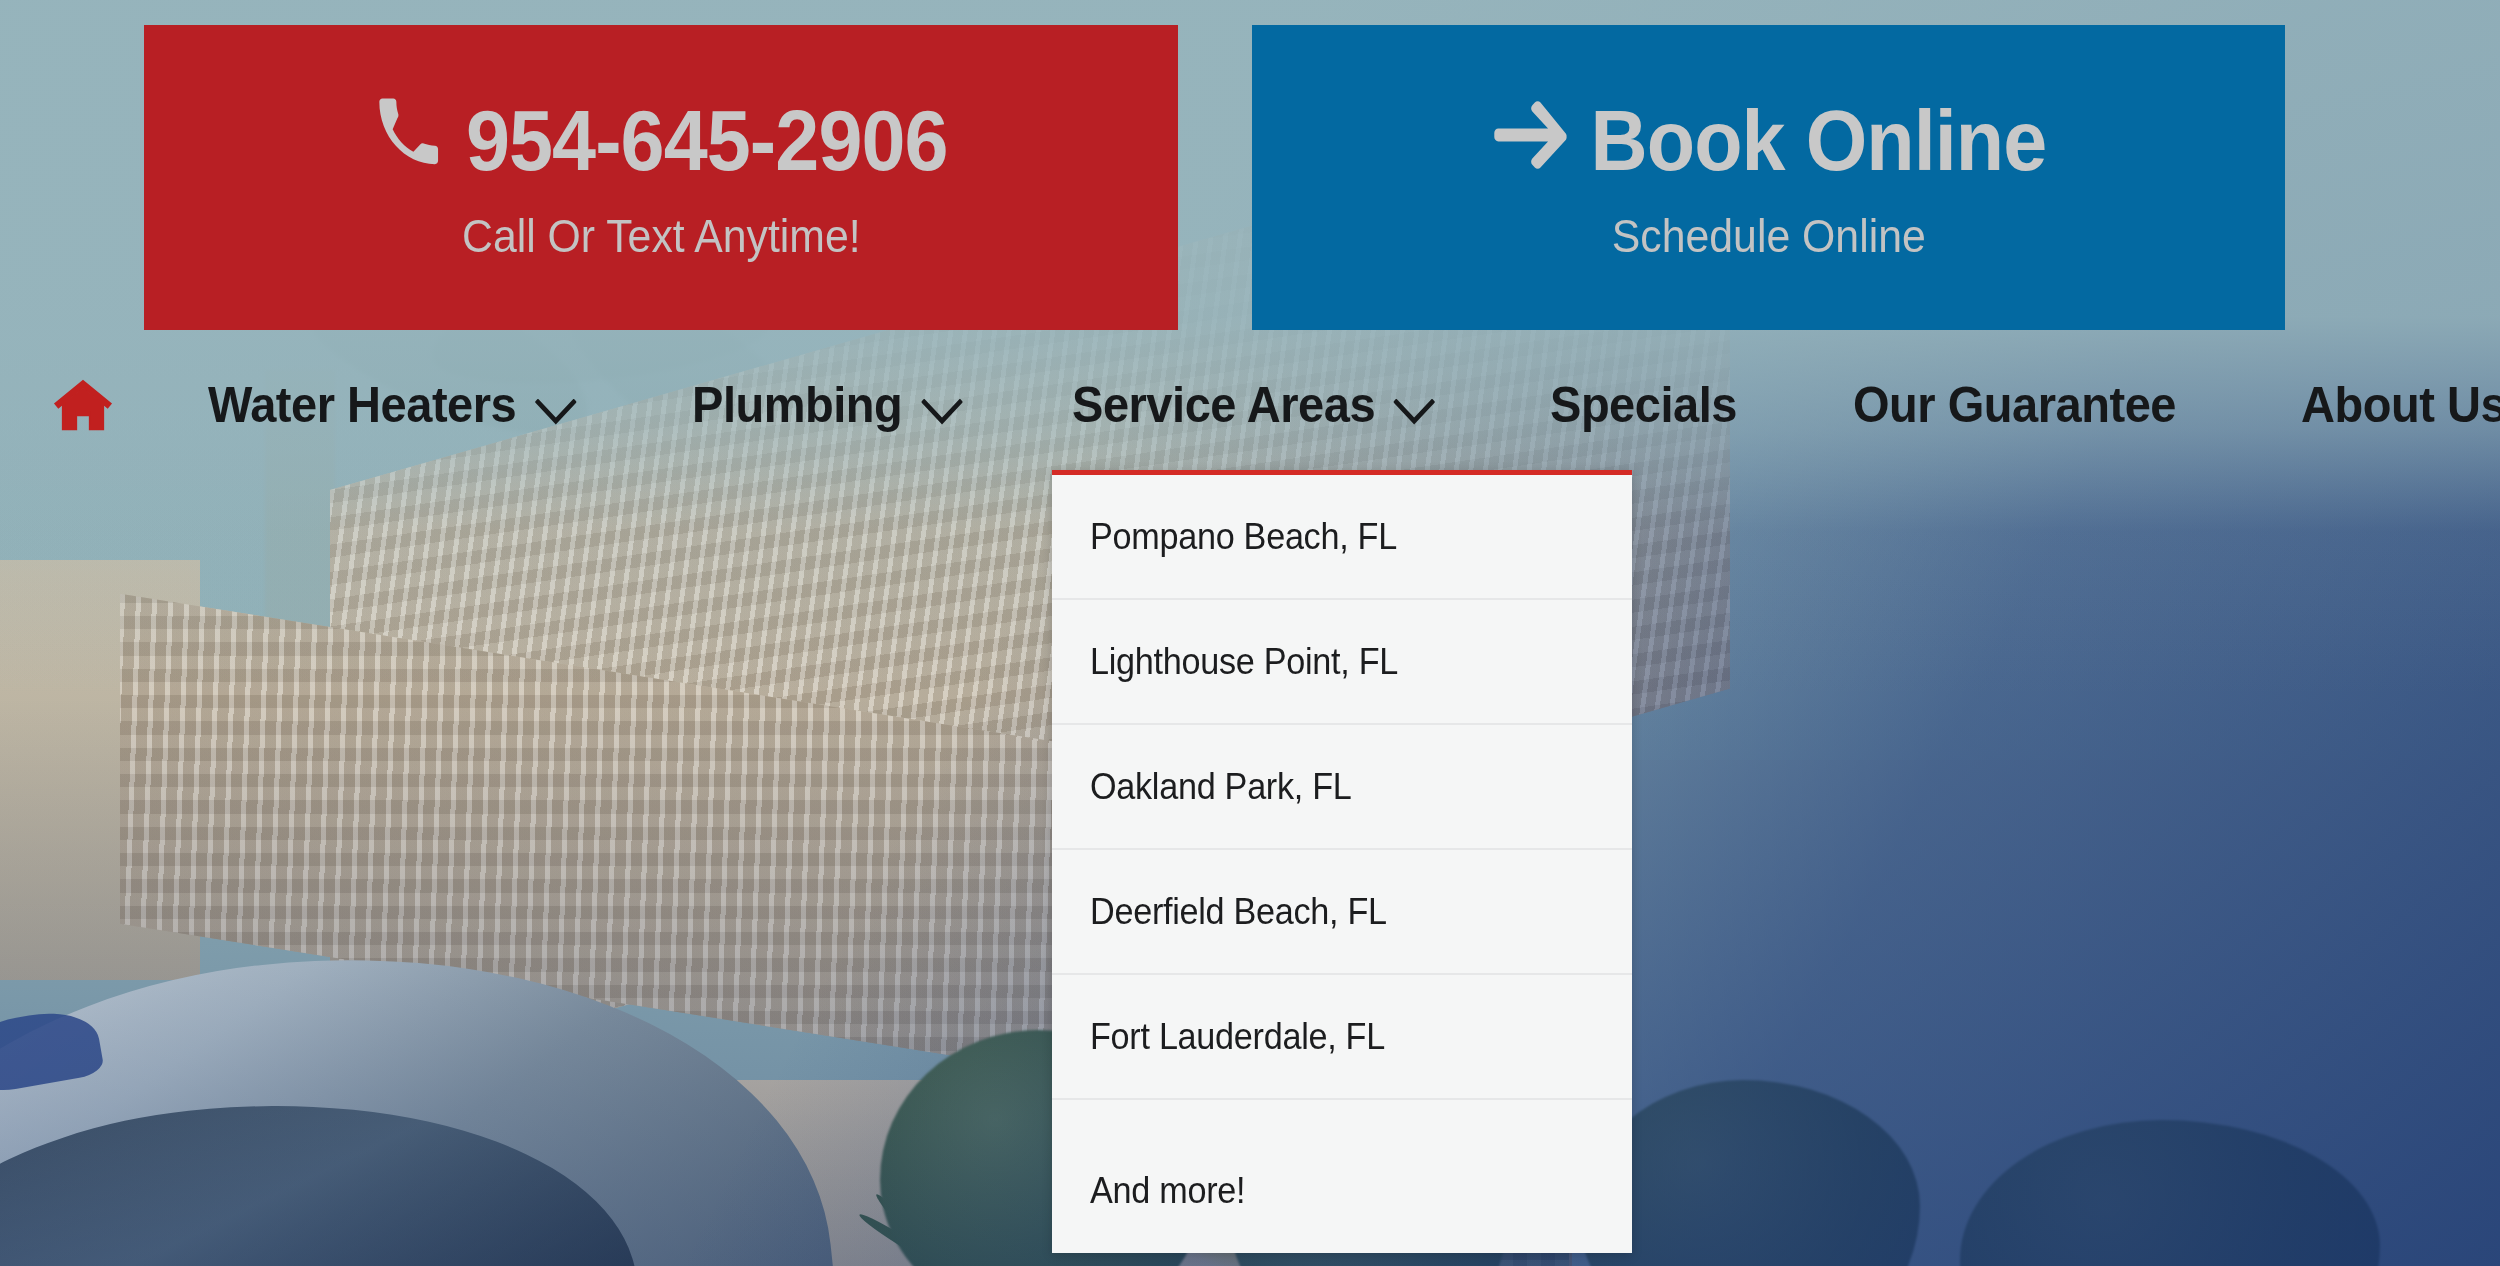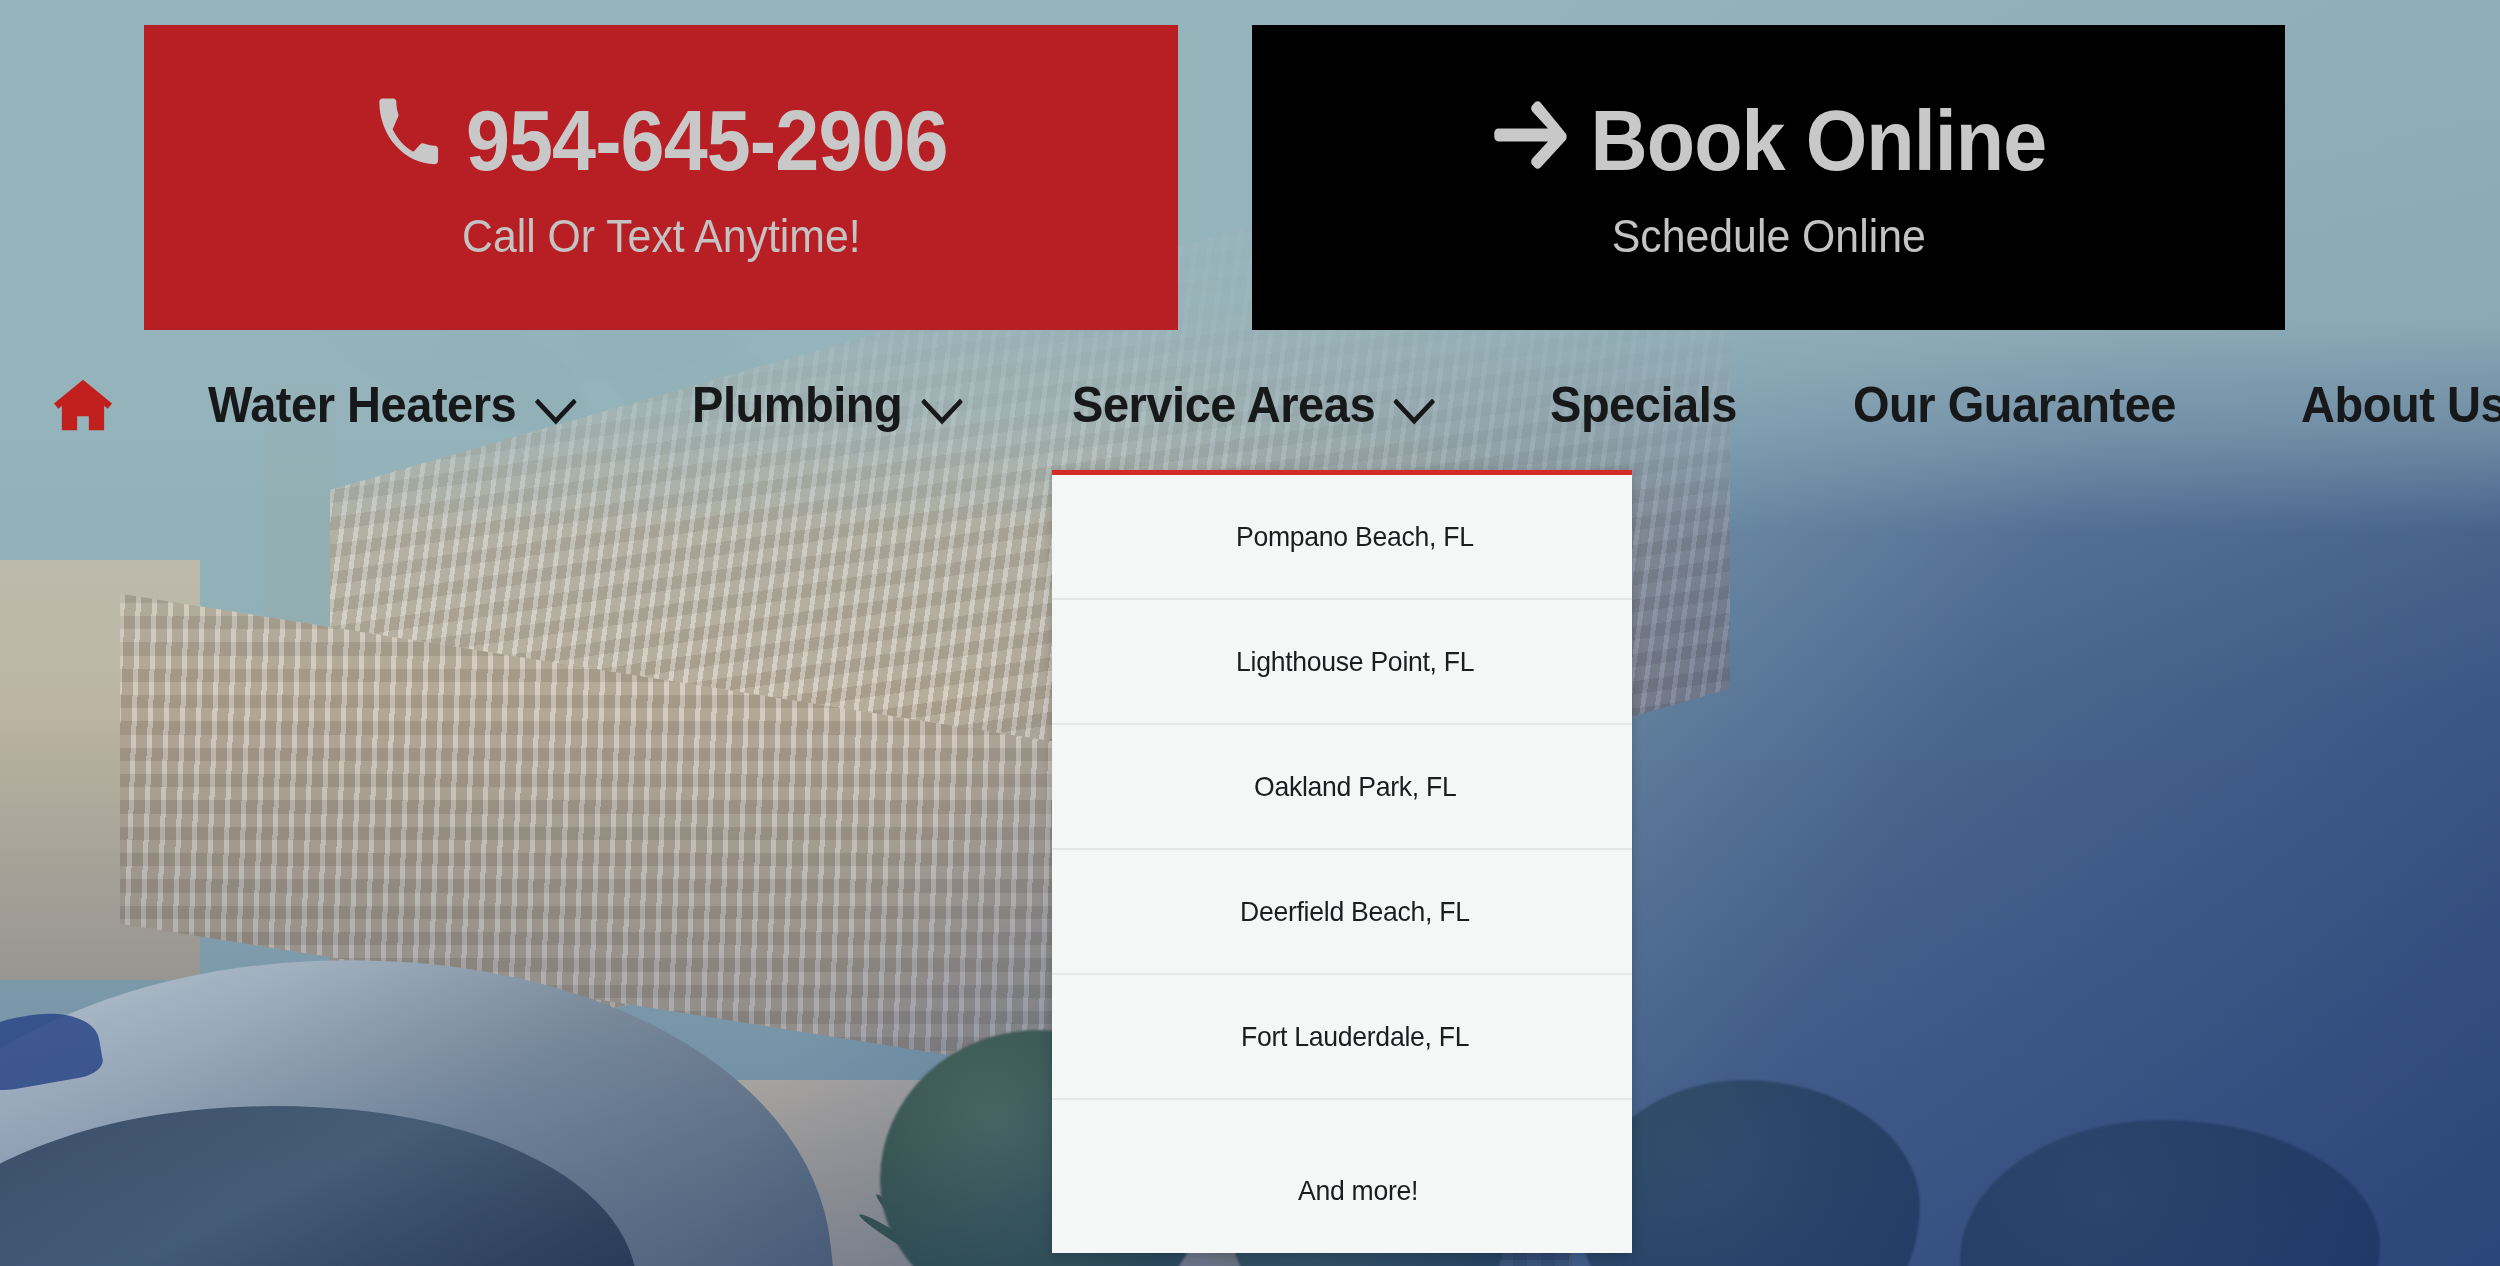"Book Online" .cta-book { background: #000000 -> #0369a1 }
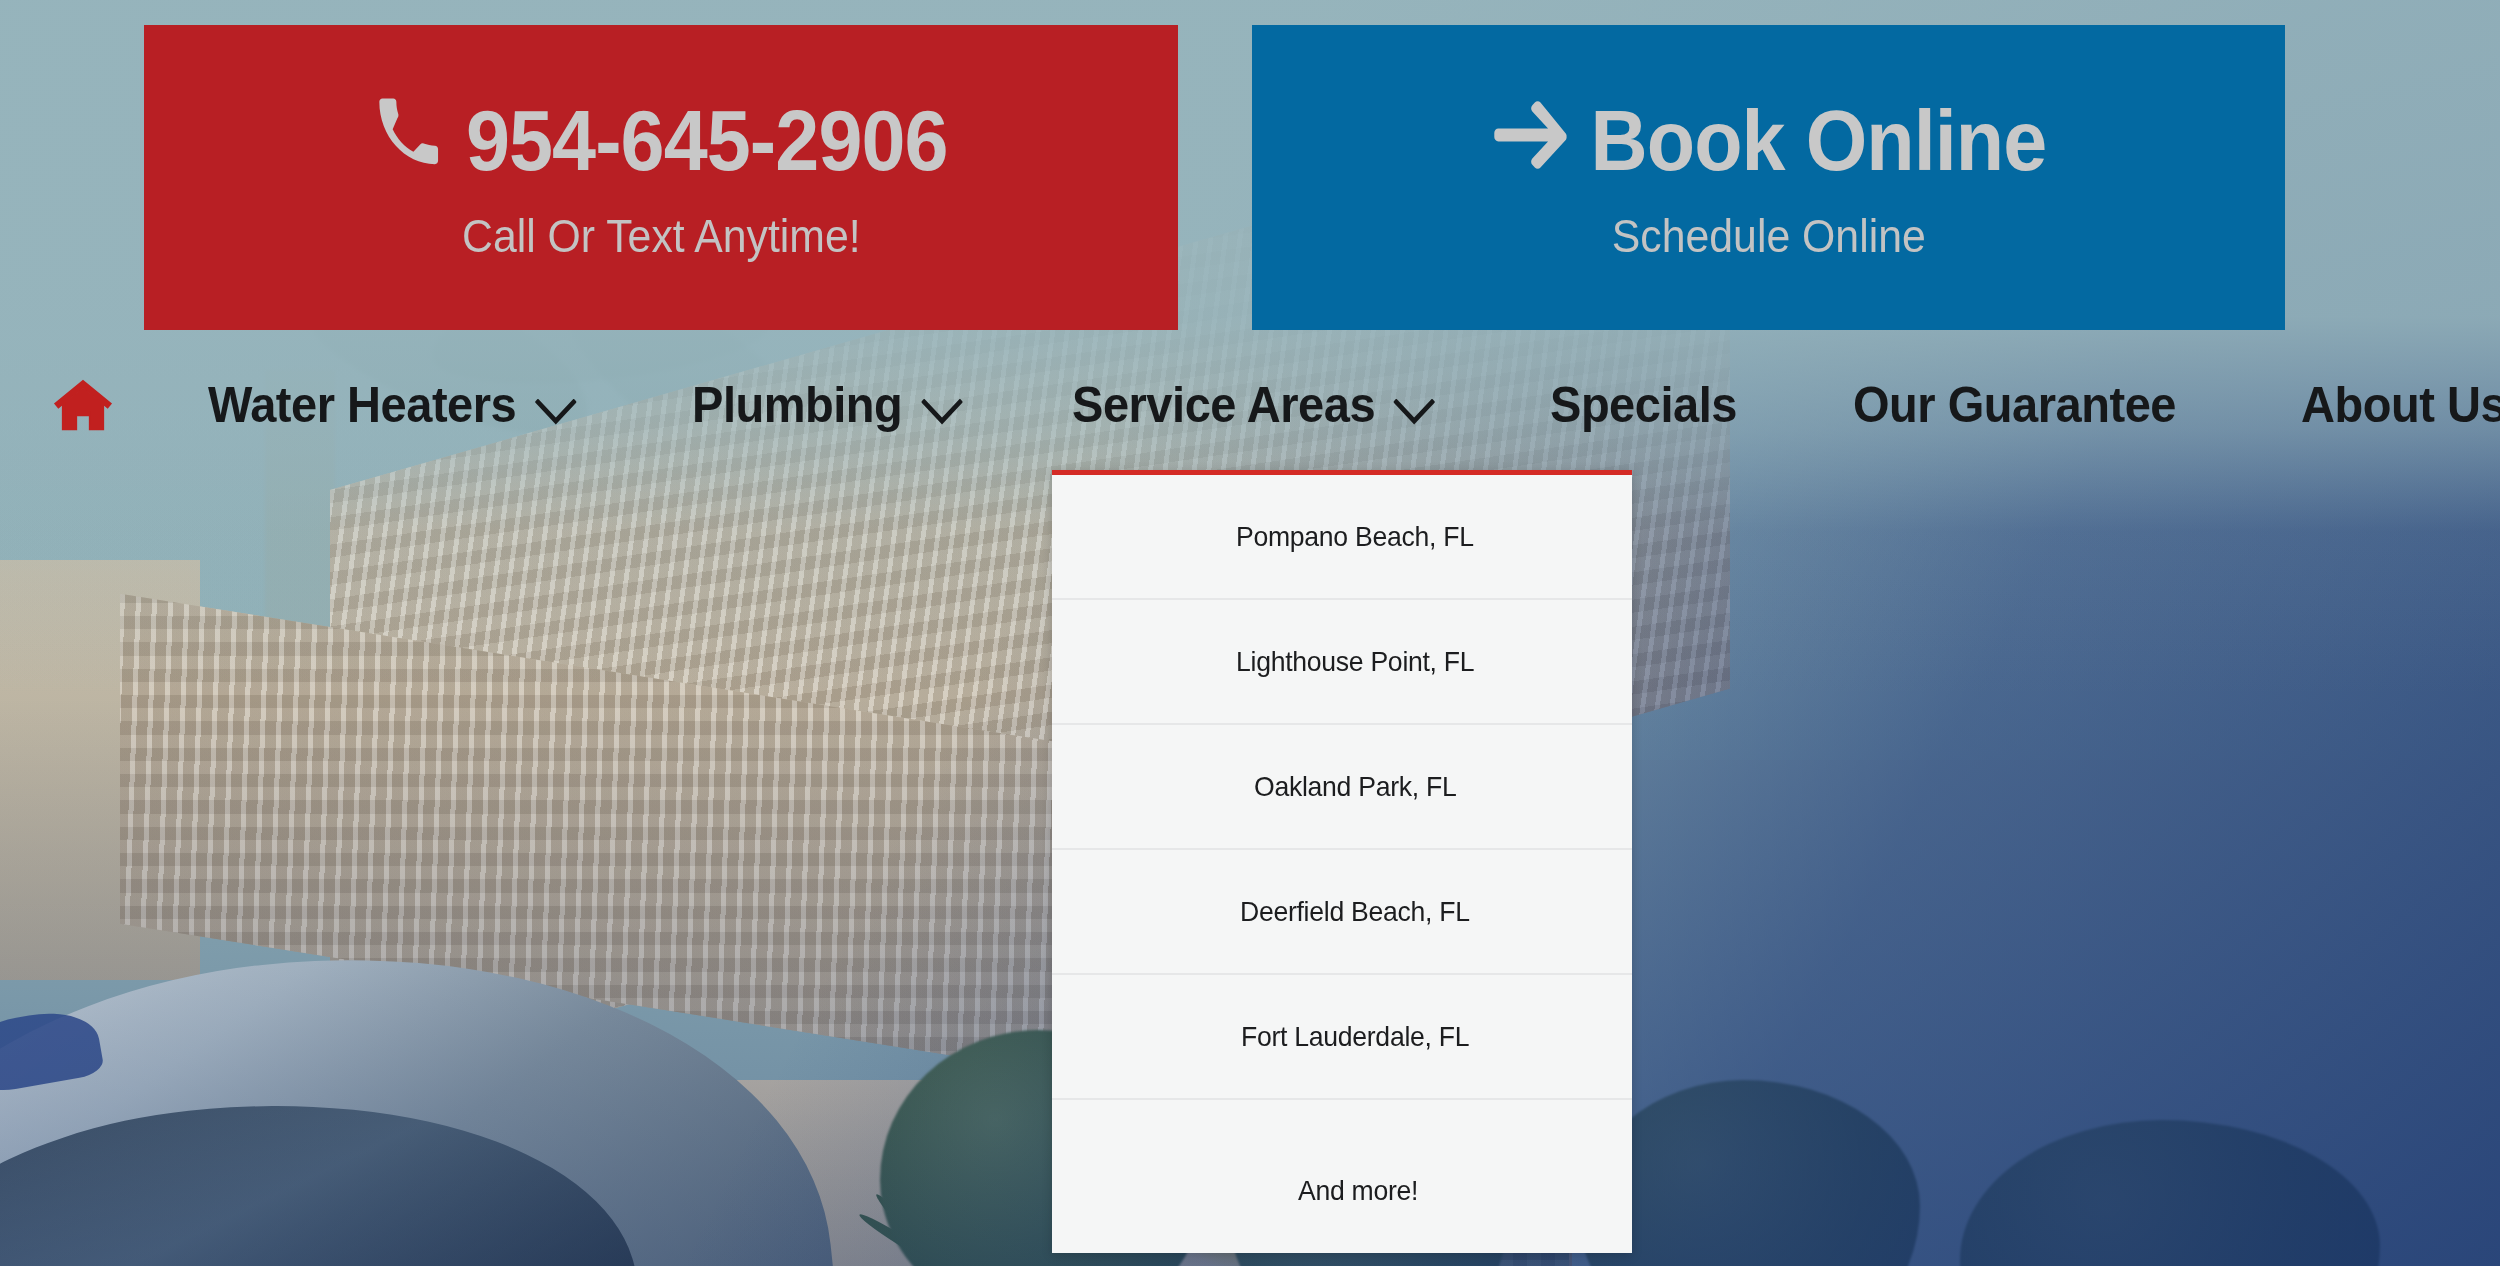"Pompano Beach, FL" .dd-item { font-size: 28px -> 36px; justify-content: center -> none }
